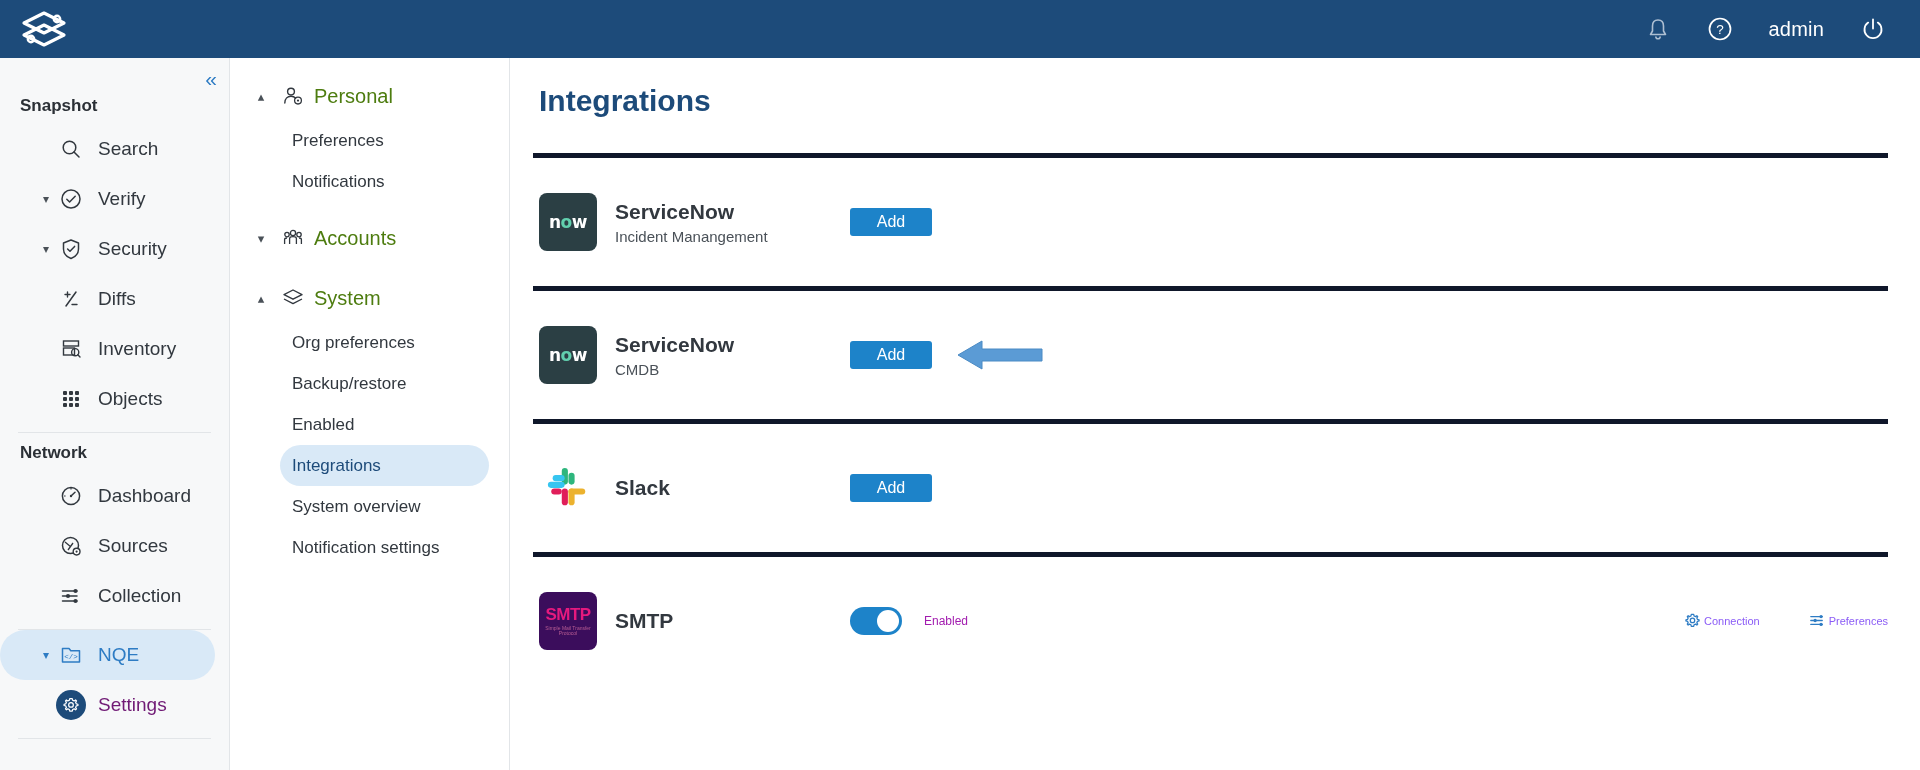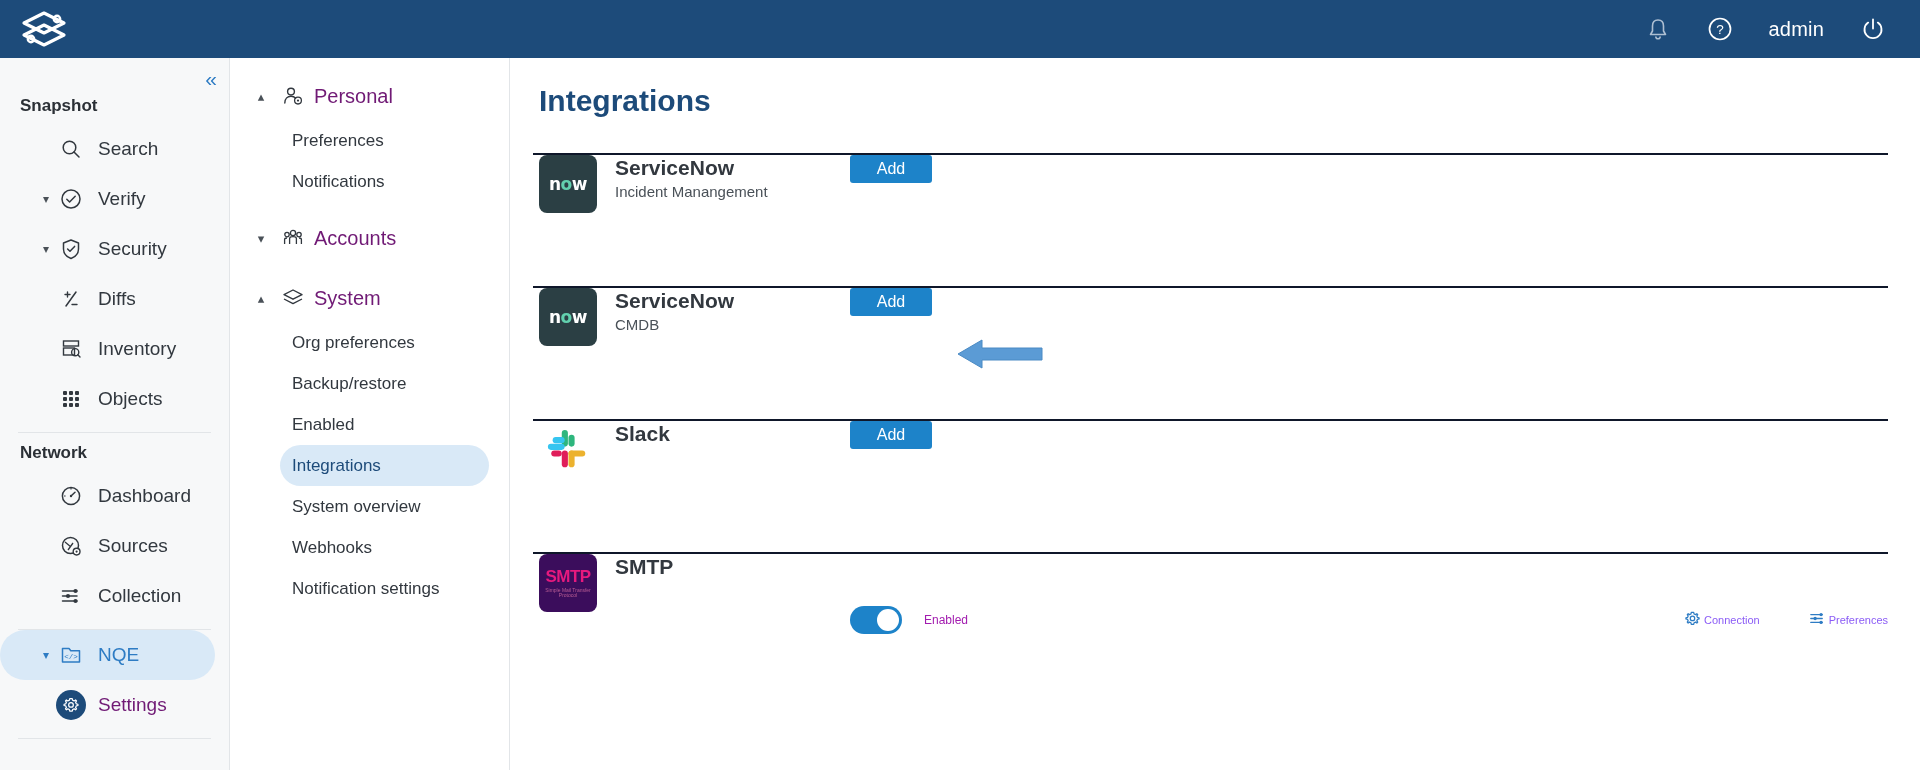"Personal" .sn-group .sn-glabel { color: #701a75 -> #4d7c0f }
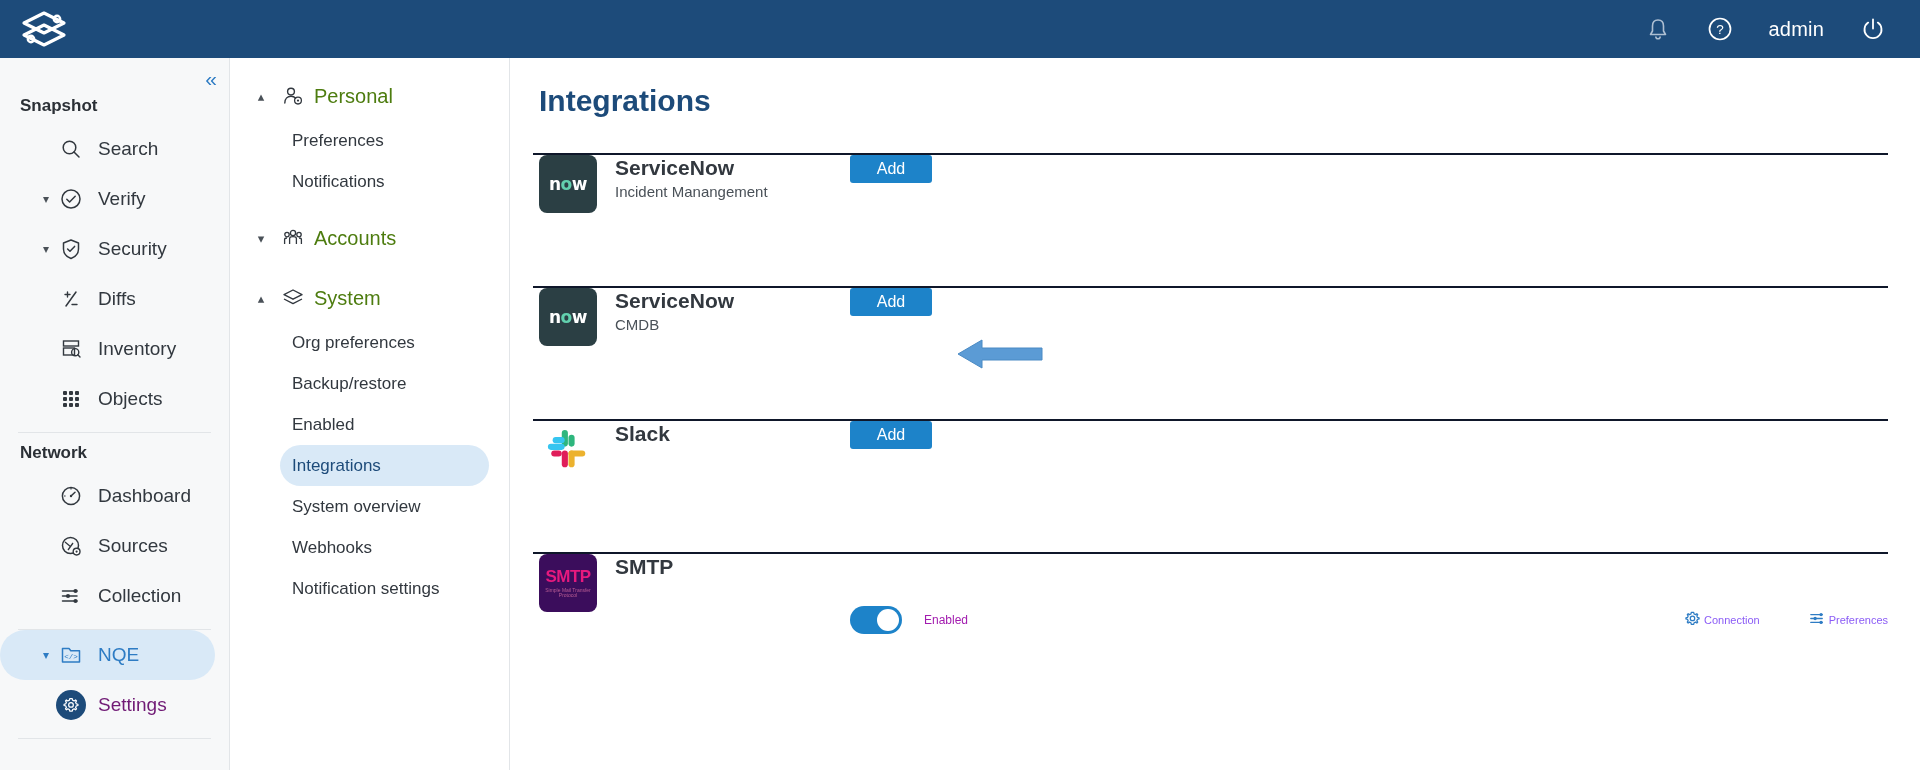"now" .integration-row { align-items: none -> center; border-top: 2px solid #0f172a -> 5px solid #0f172a }
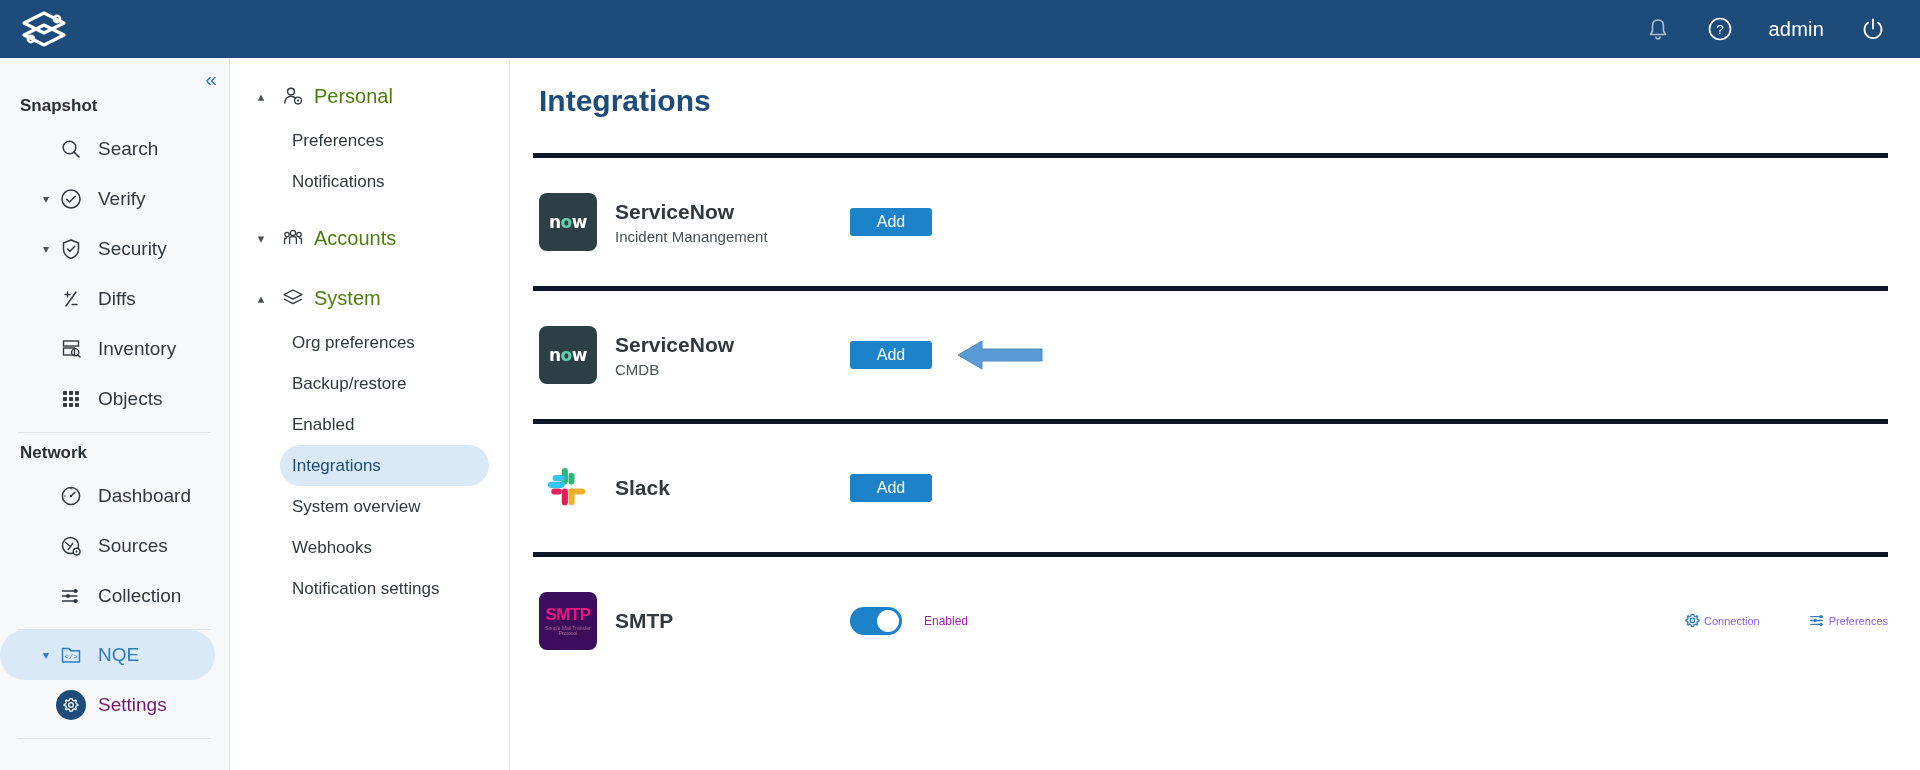"Webhooks" div.sn-child { html: <div> <span>Webhooks</span> </div> -> none }
